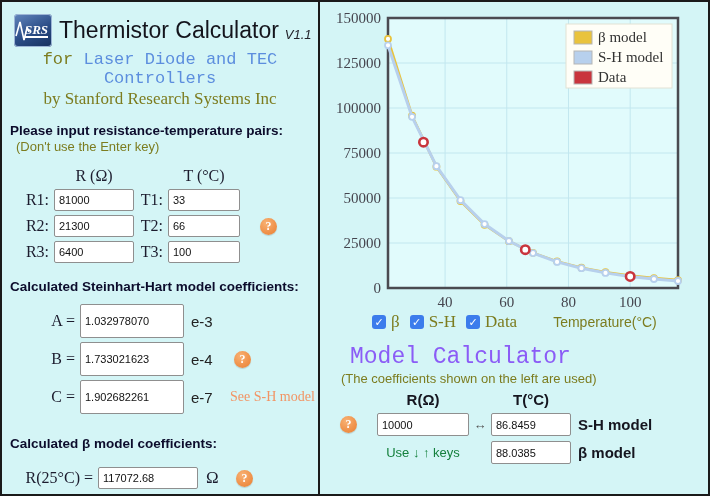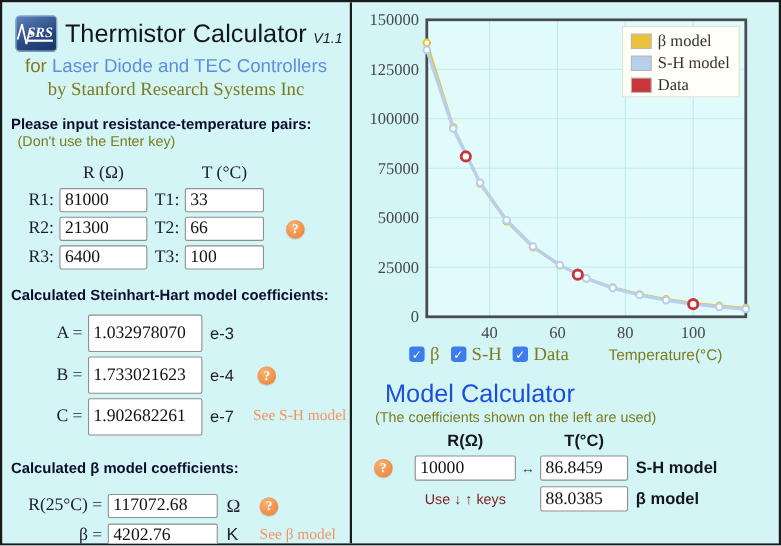"for Laser Diode and TEC" .subtitle { font-family: Liberation Sans, sans-serif -> Liberation Mono, monospace }
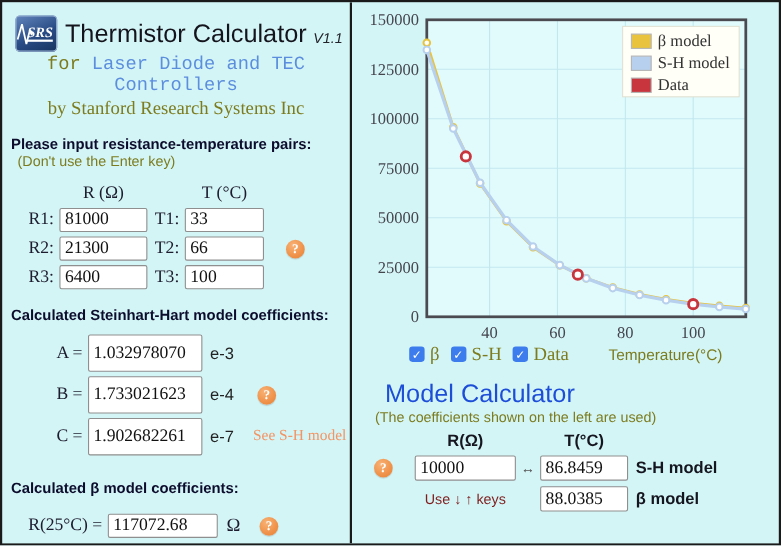"81000" input.val { font-family: Liberation Serif, serif -> Liberation Sans, sans-serif; font-size: 16px -> 11px }
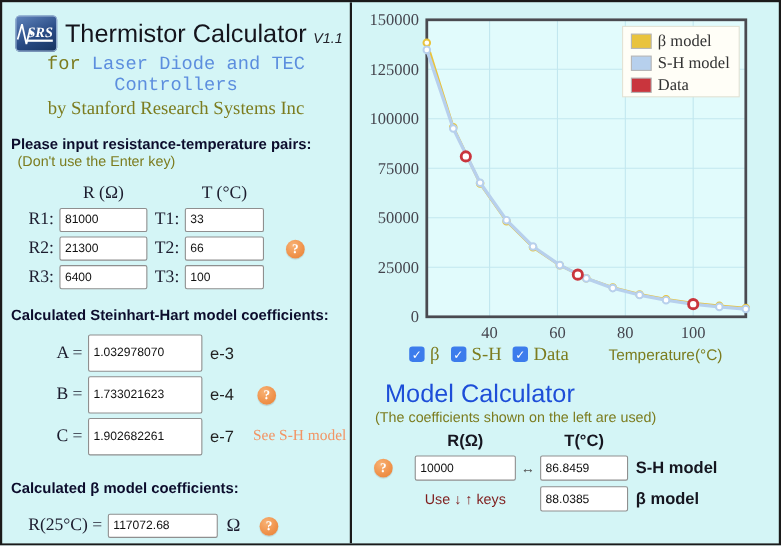"Model Calculator" .calc-title { color: #1d4ed8 -> #8b5cf6; font-family: none -> Liberation Mono, monospace }
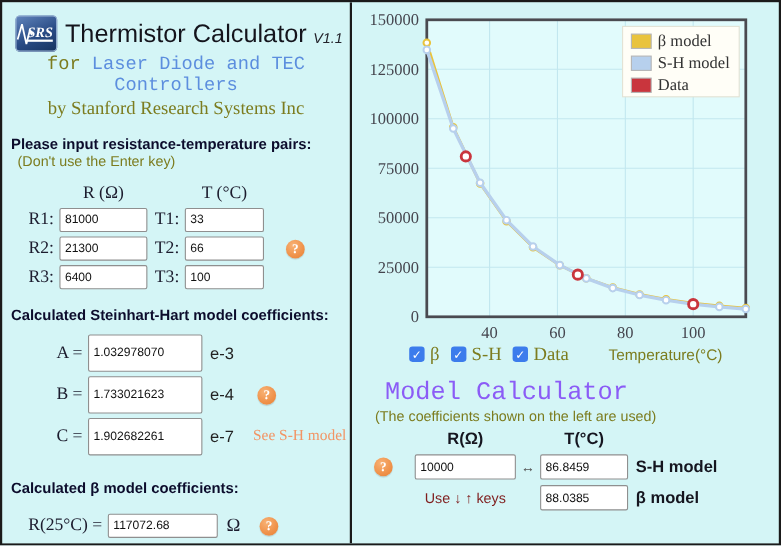"Use ↓ ↑ keys" .keys-hint { color: #7f1d1d -> #15803d }
